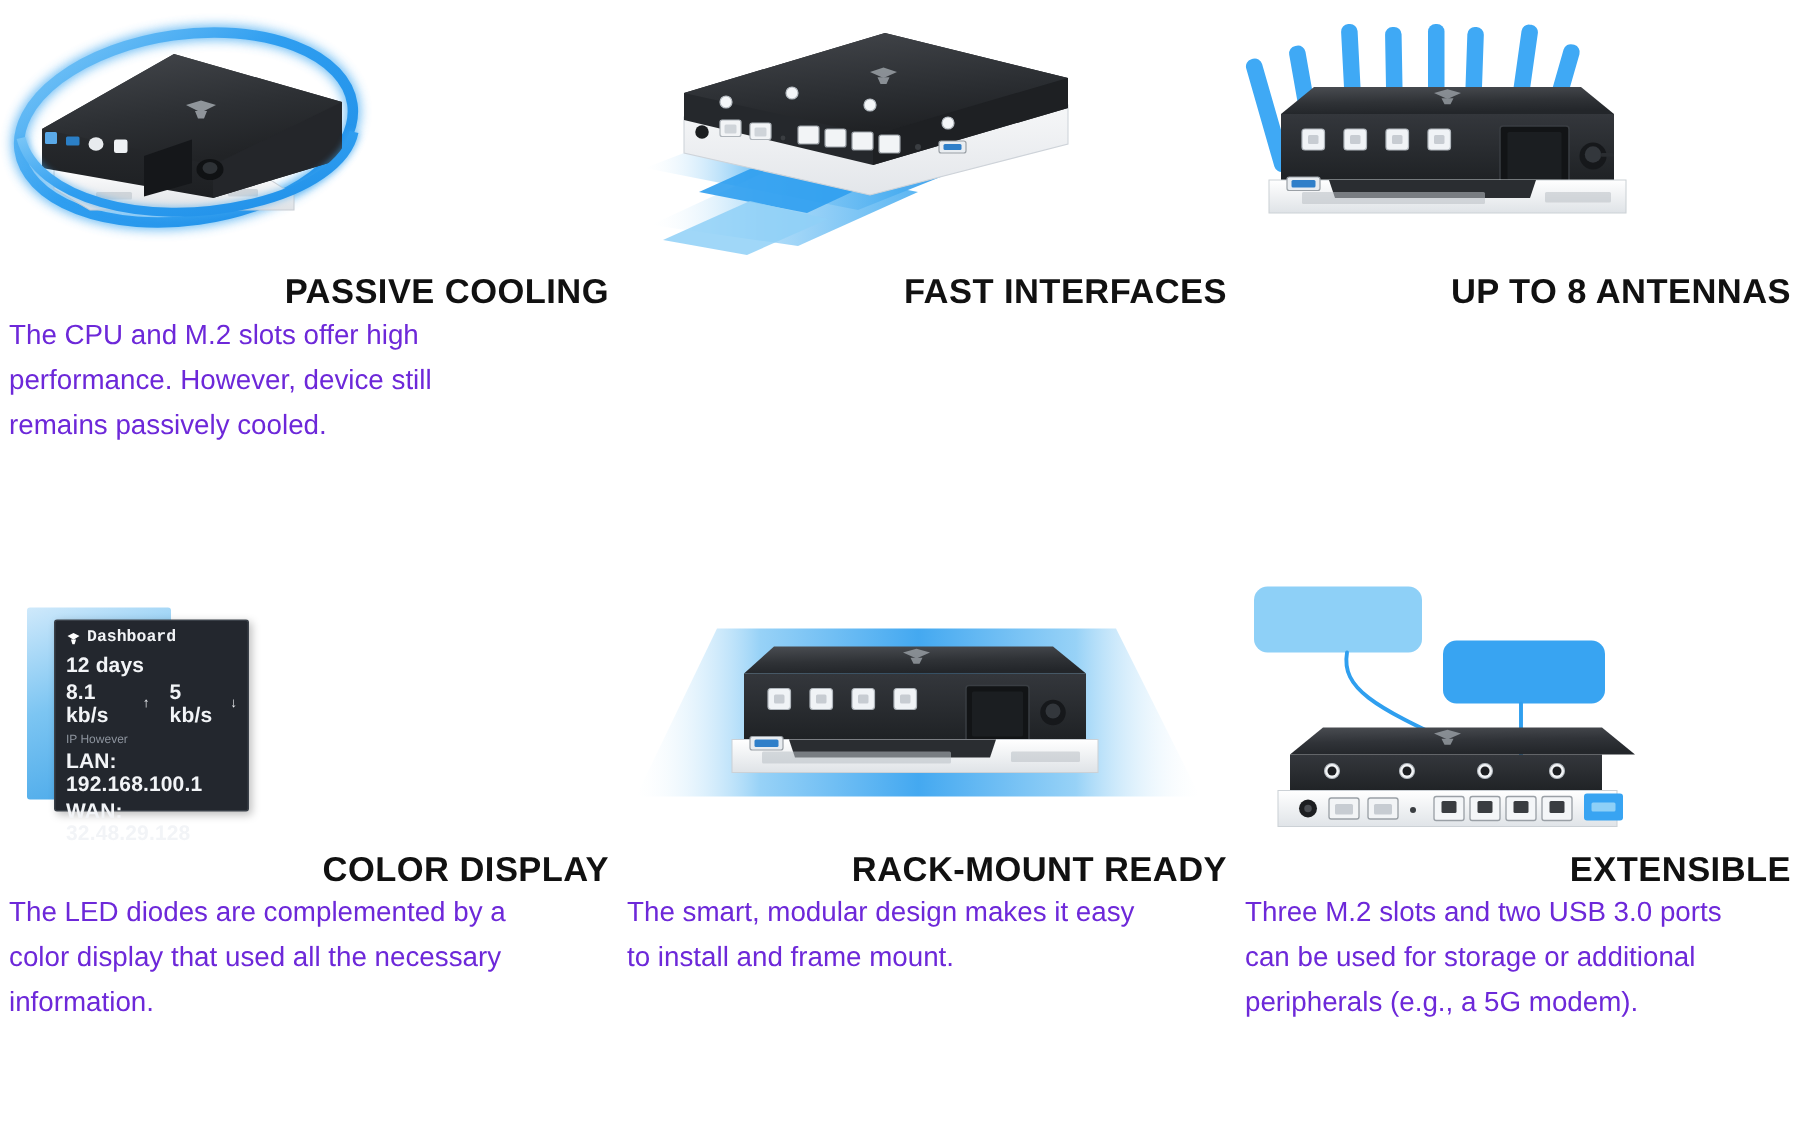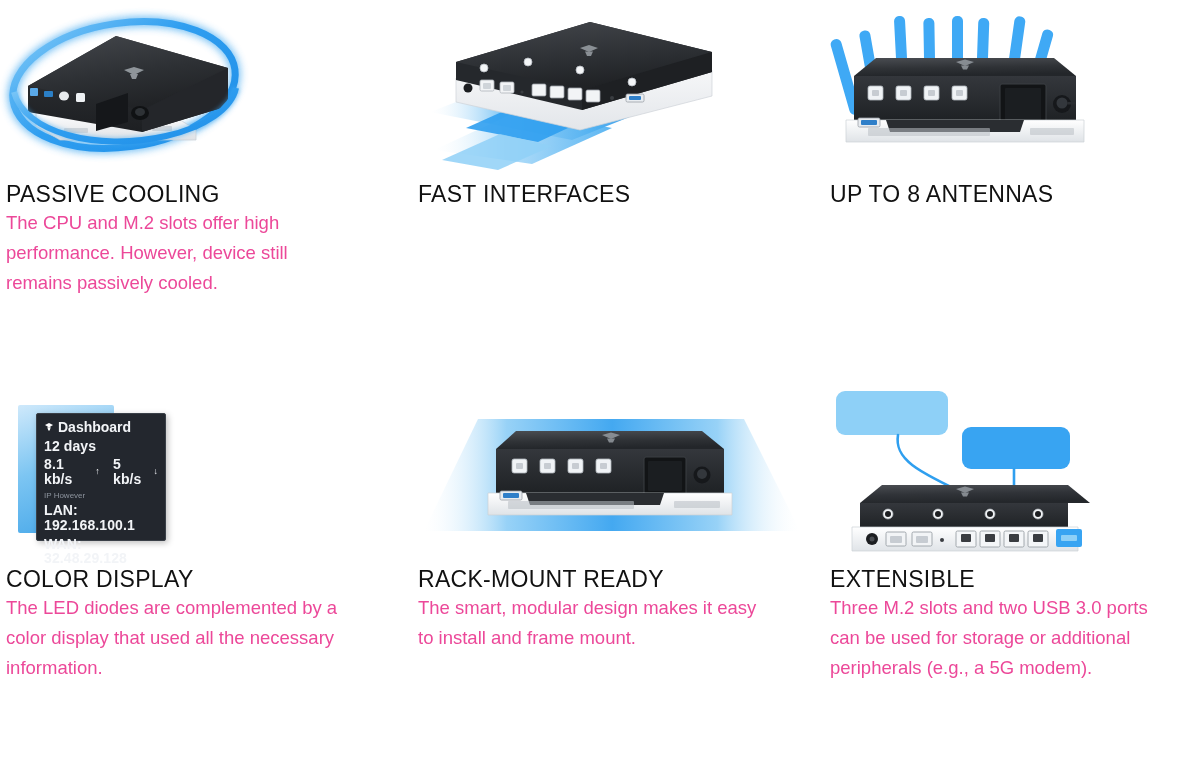"PASSIVE COOLING" .feature-title { font-weight: normal -> bold; text-align: none -> right }
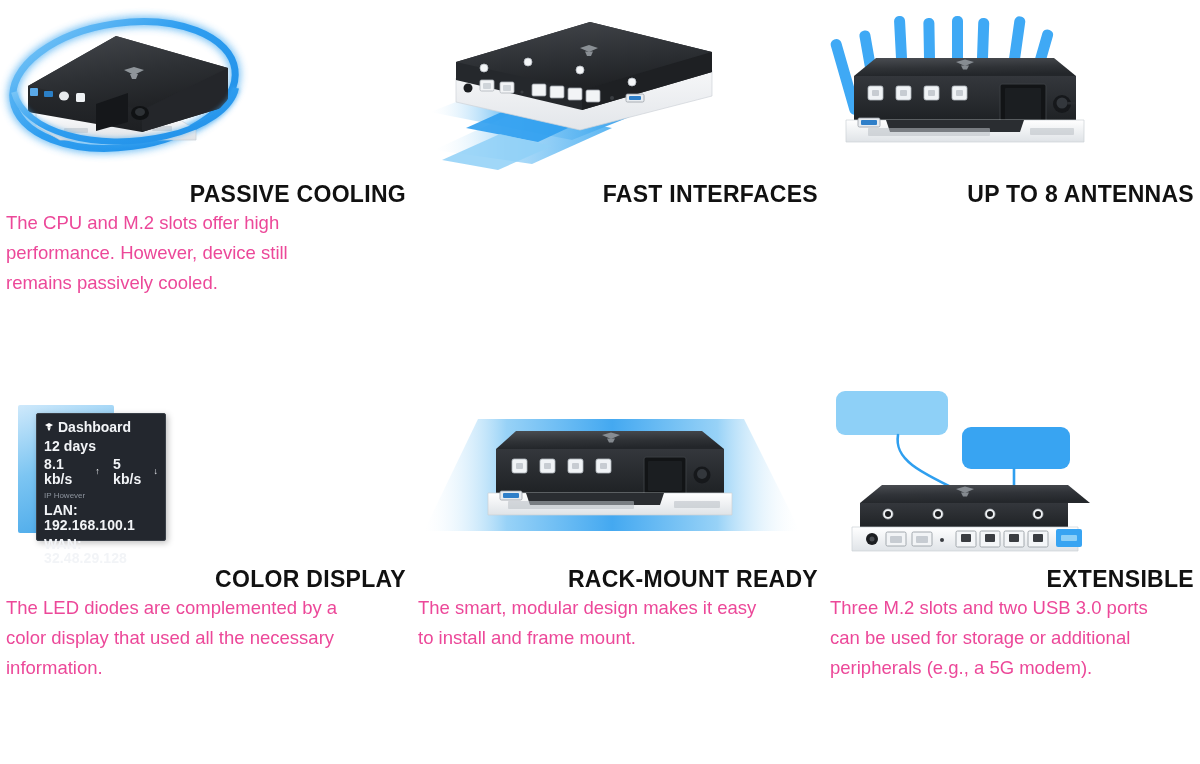"The CPU and M.2 slots" .feature-desc { color: #ec4899 -> #6d28d9 }
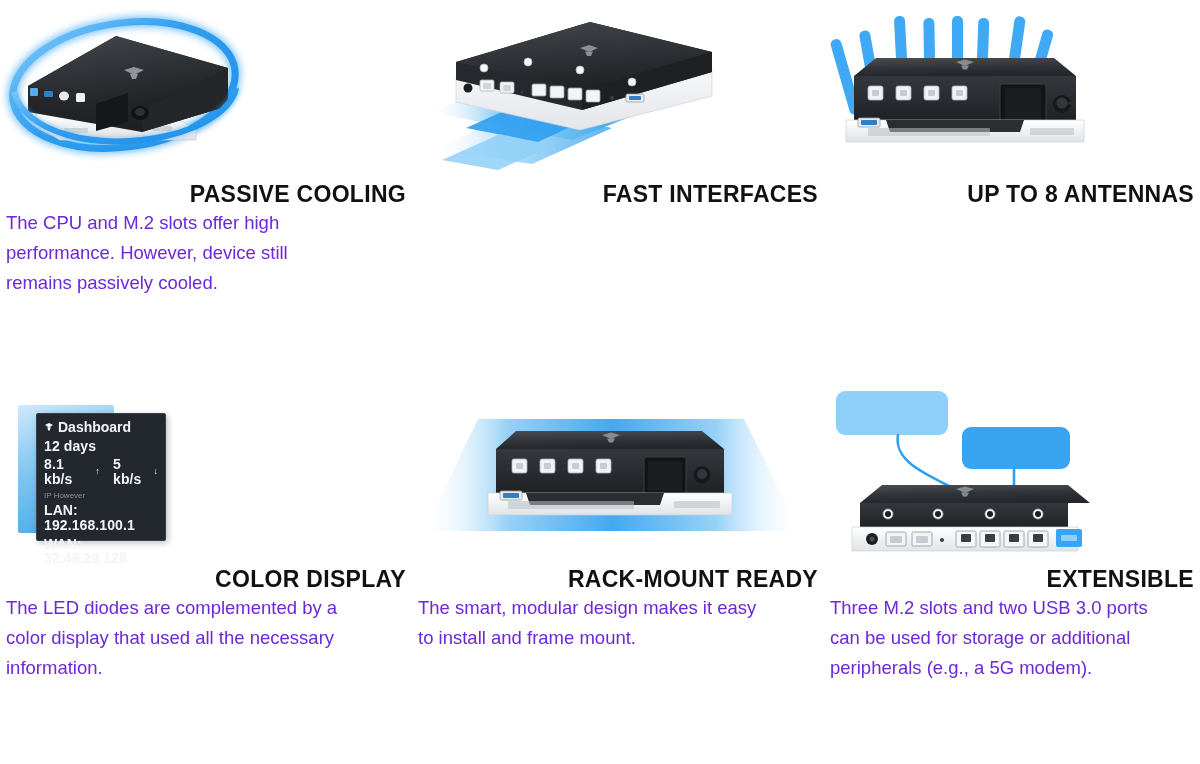"Dashboard" .disp-head { font-family: none -> Liberation Mono, monospace; font-size: 14px -> 11px }
